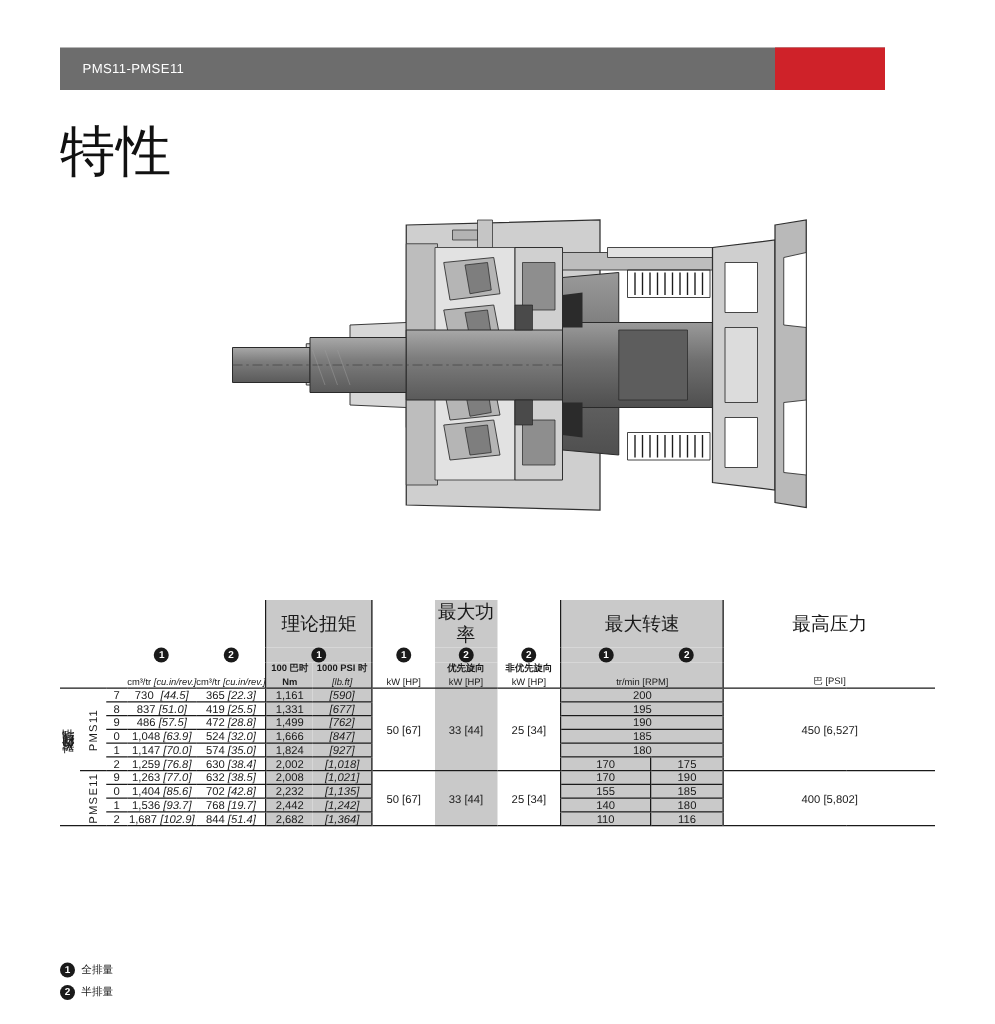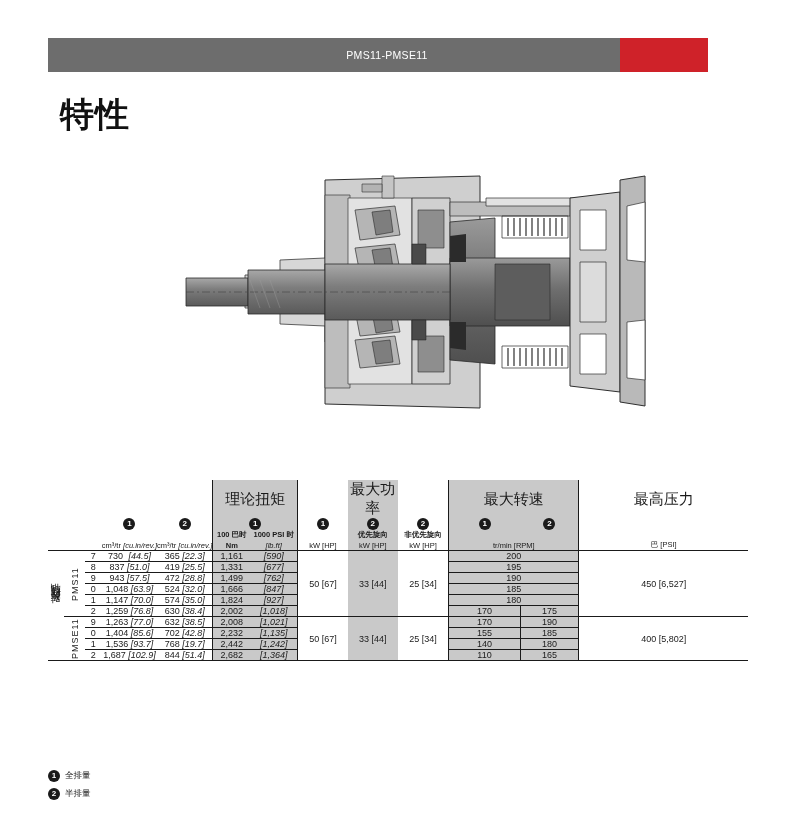"PMS11-PMSE11" .header-bar { justify-content: center -> none }
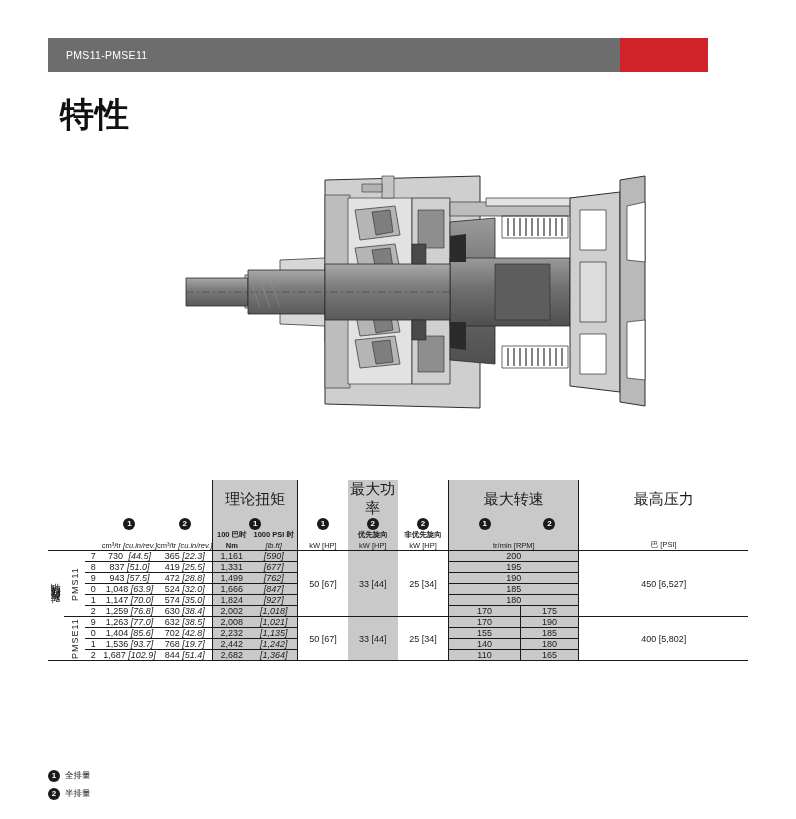"特性" .page-title { font-size: 34px -> 44px; font-weight: bold -> normal; margin-left: 12px -> none }
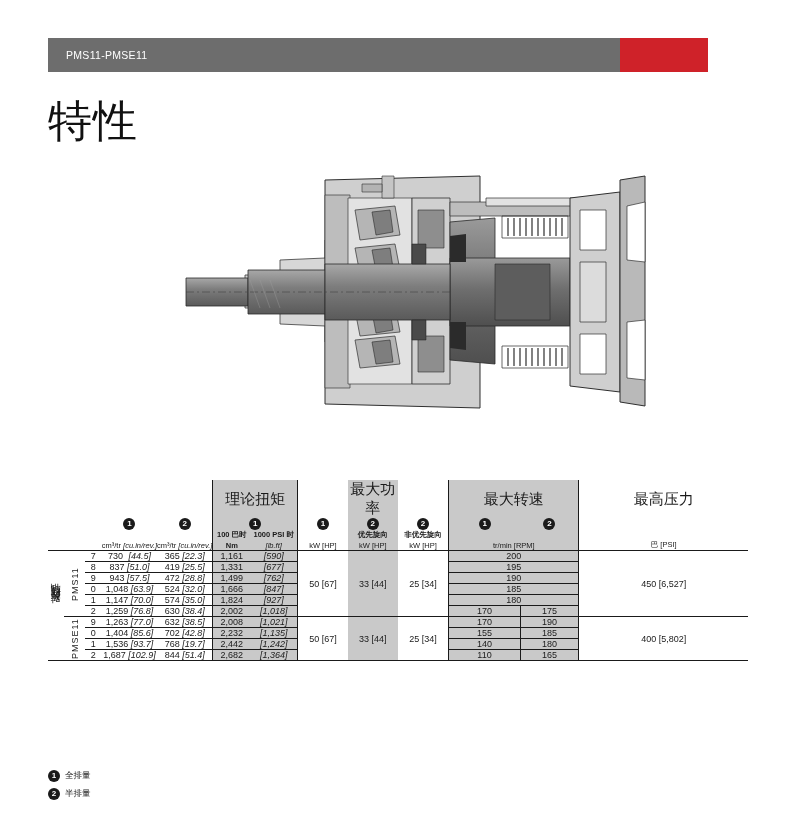"943" span { text: 943 -> 486 }
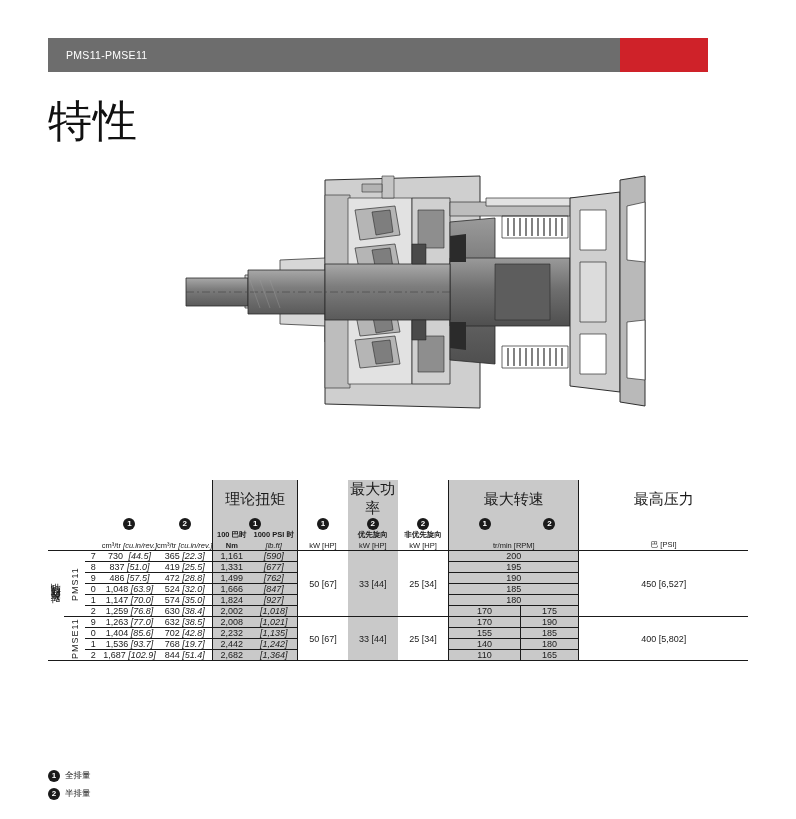"165" td.datacell { text: 165 -> 116 }
